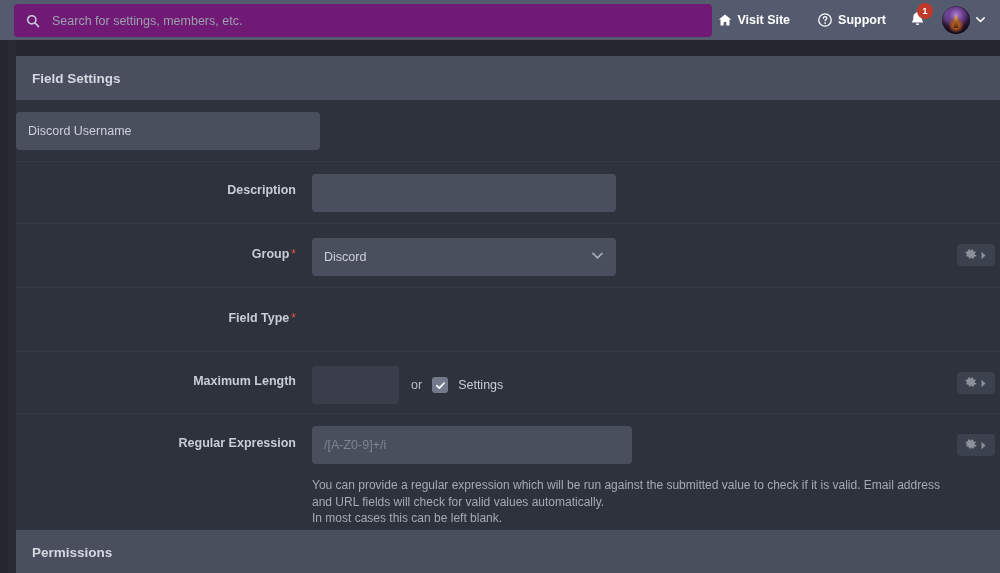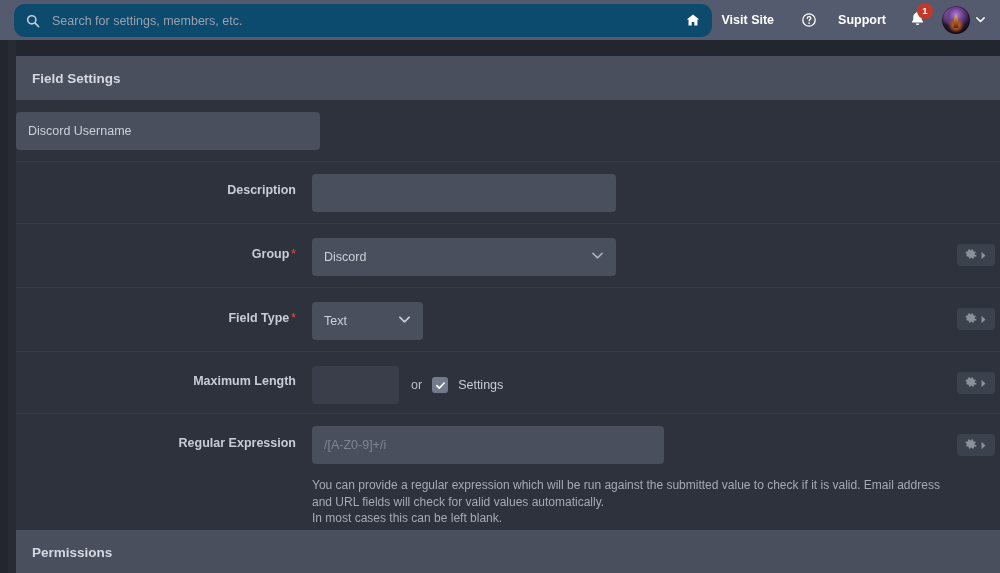"Search for settings, members, etc." .search-wrap { background: #0c4a6e -> #701a75; border-radius: 11px -> 4px }
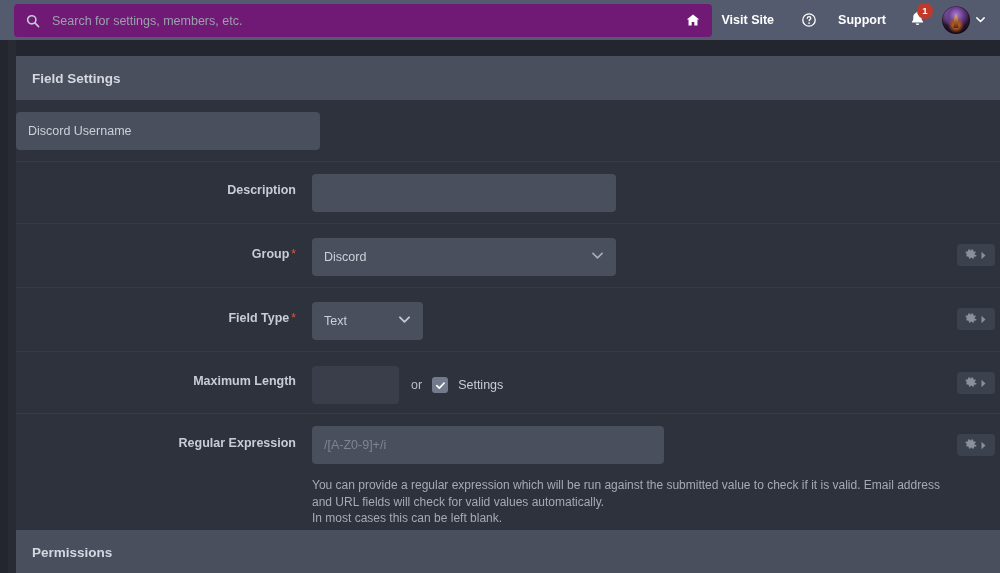"Visit Site" .topnav-link { gap: 22px -> 6px }
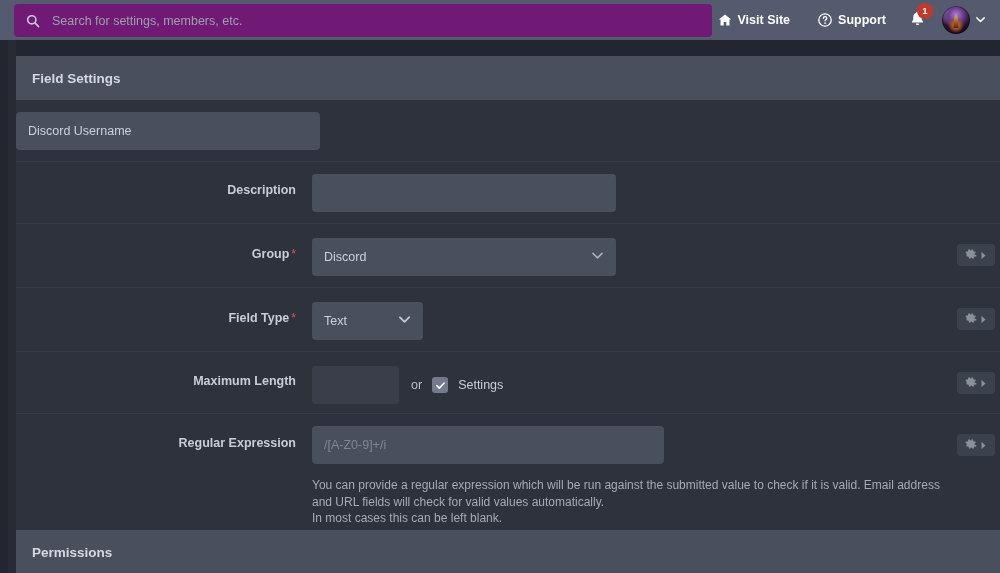"Field Type *" div.row { flex-direction: none -> column }
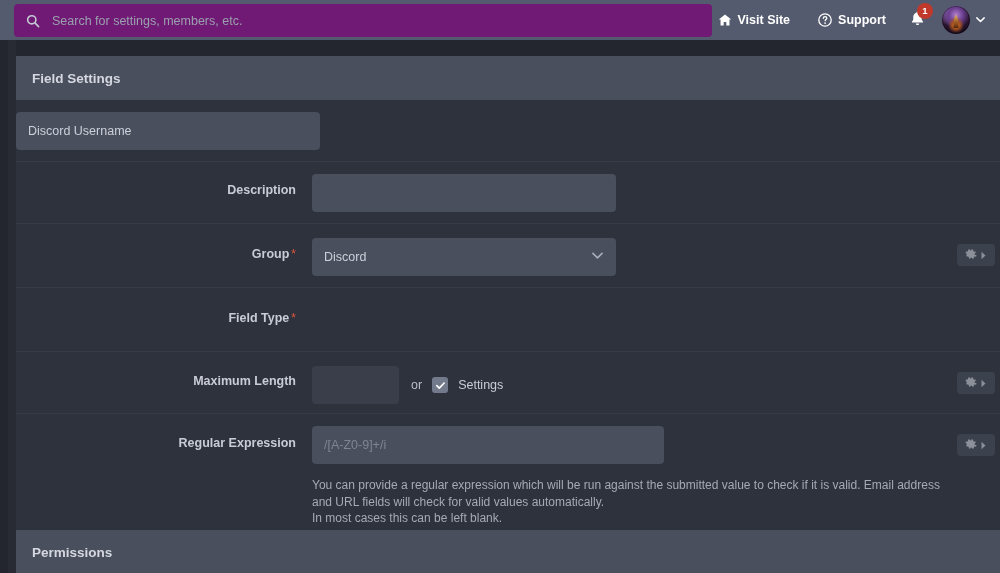"/[A-Z0-9]+/i" input.inp { width: 352px -> 320px }
